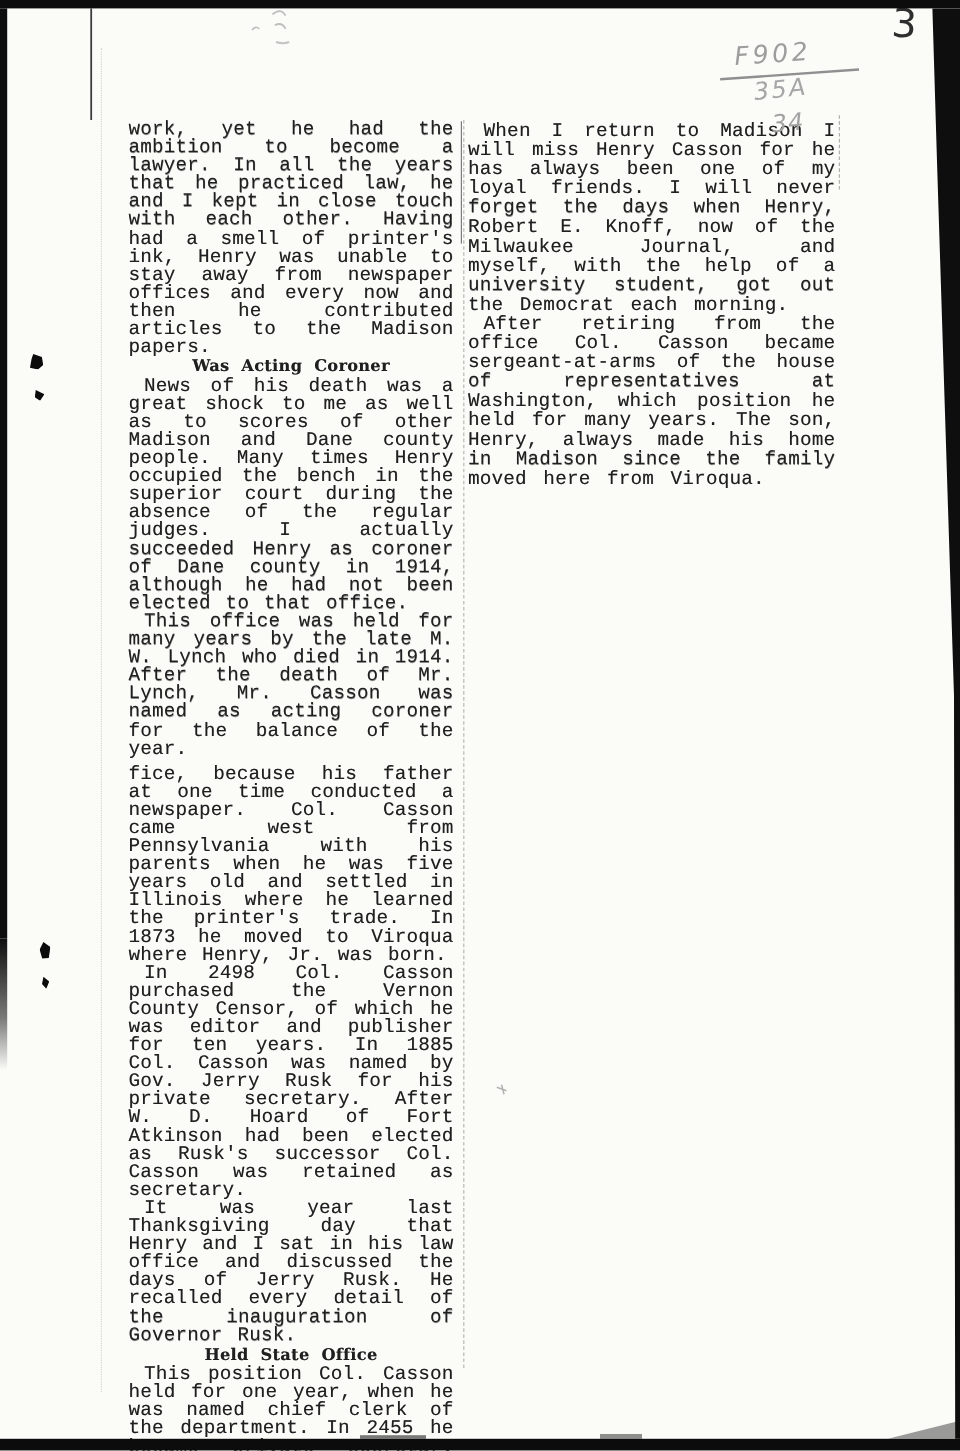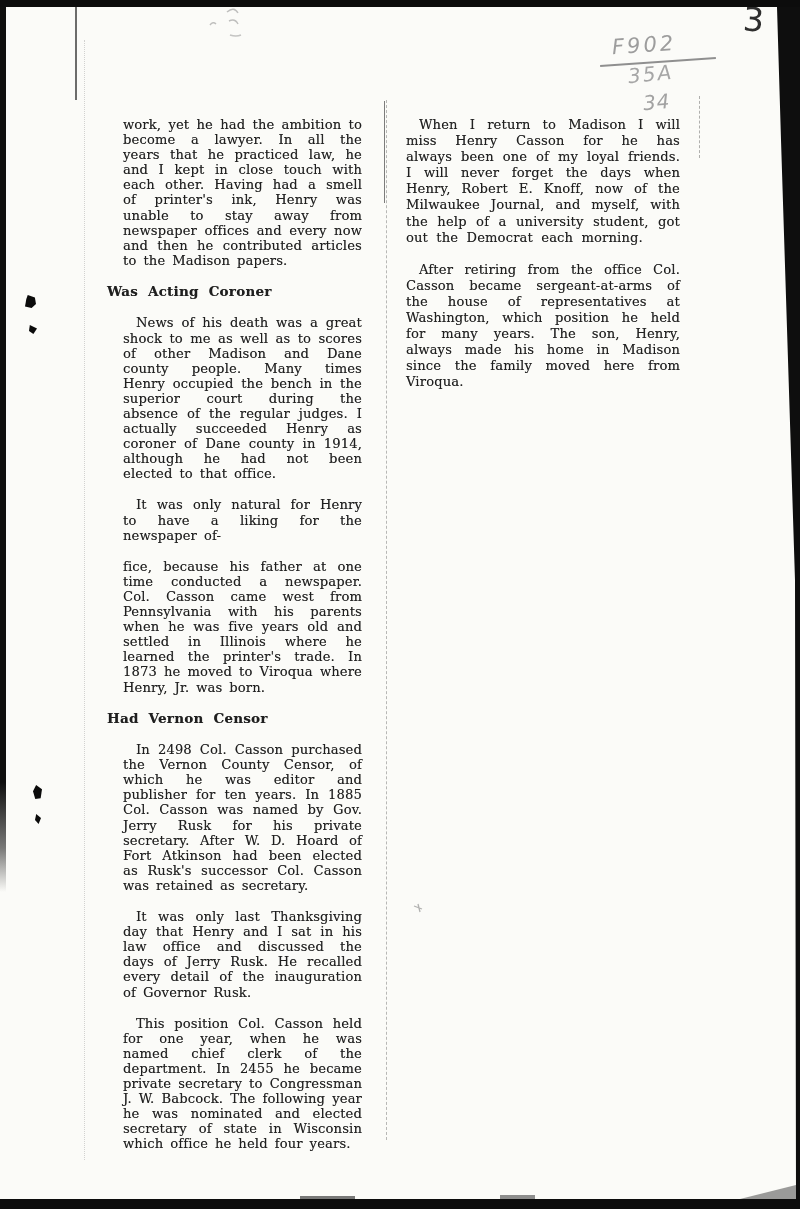"work, yet he had the" .column p.paragraph { font-family: none -> Liberation Mono, monospace; font-size: 13px -> 16px; margin: 16px -> 0 }
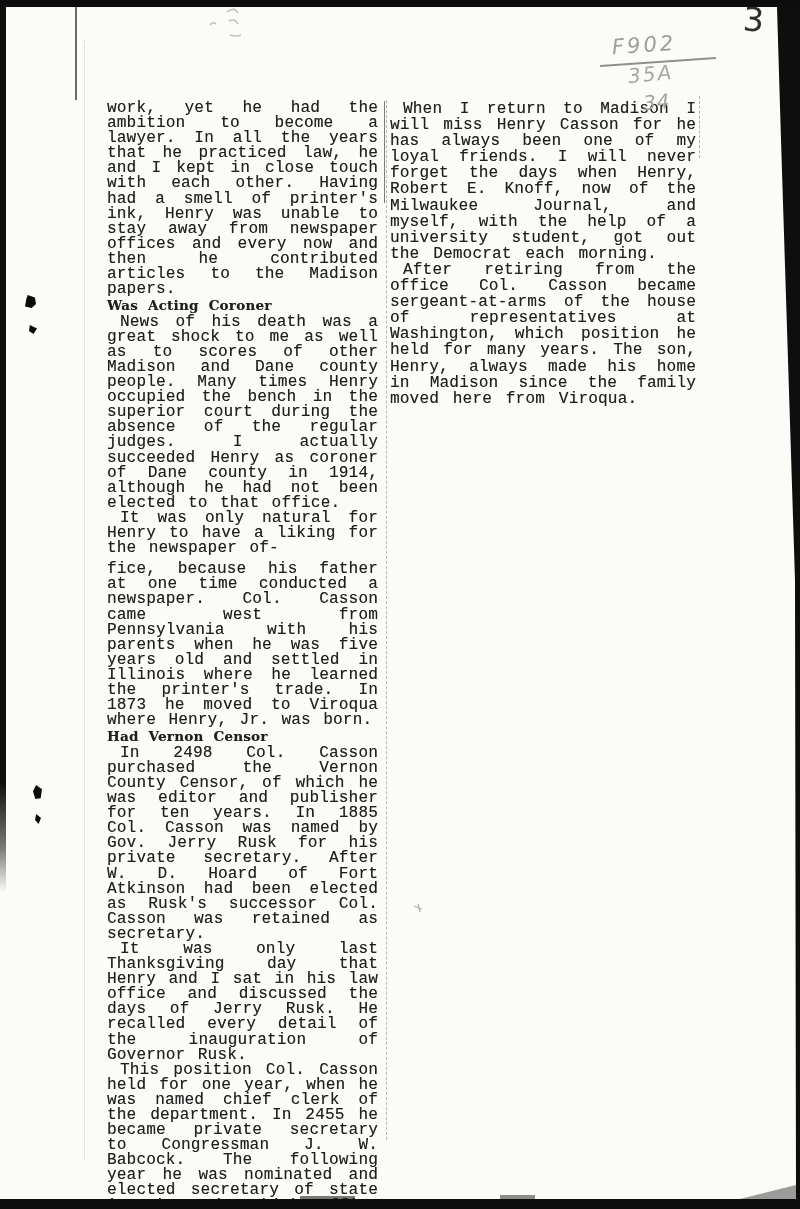"Was Acting Coroner" .column h3.heading { text-align: none -> center }
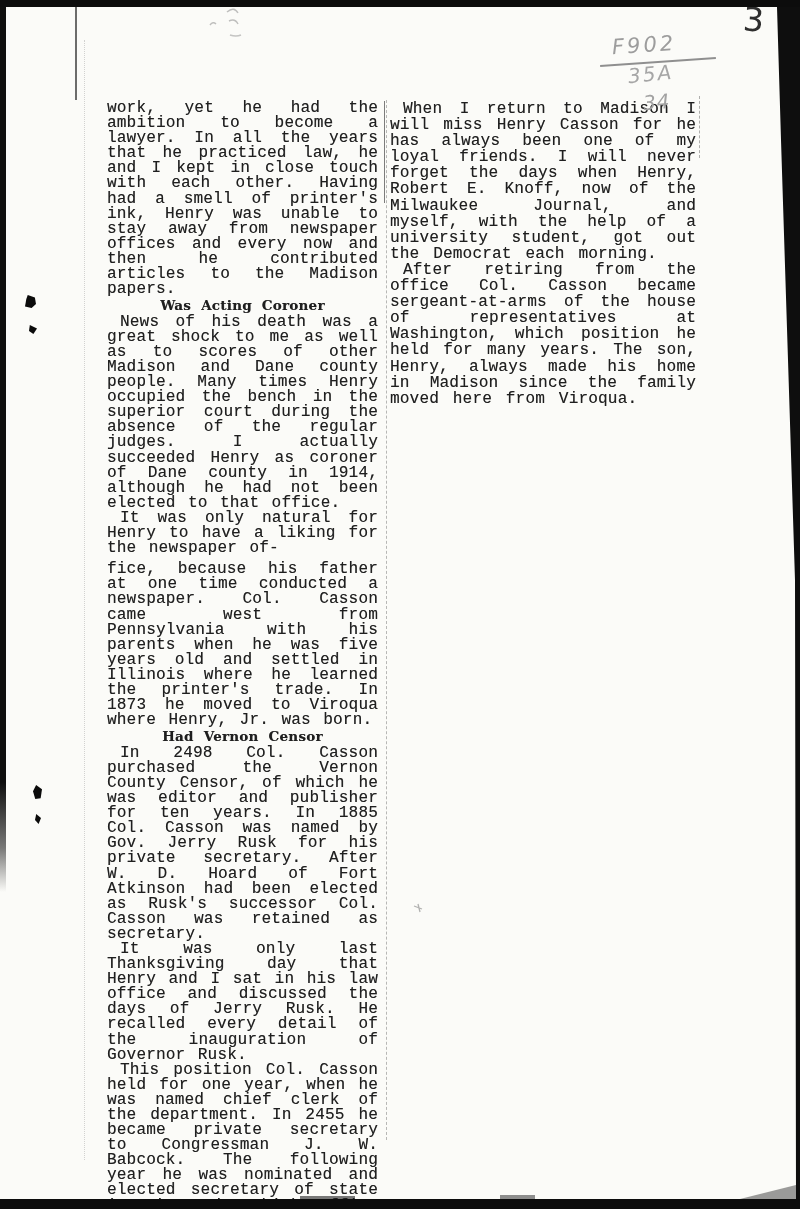"This office was held for" p.paragraph { html: none -> <p>This office was held for many years by the late M. W. Lynch who died in 1914. After the death of Mr. Lynch, Mr. Casson was named as acting coroner for the balance of the year.</p> }
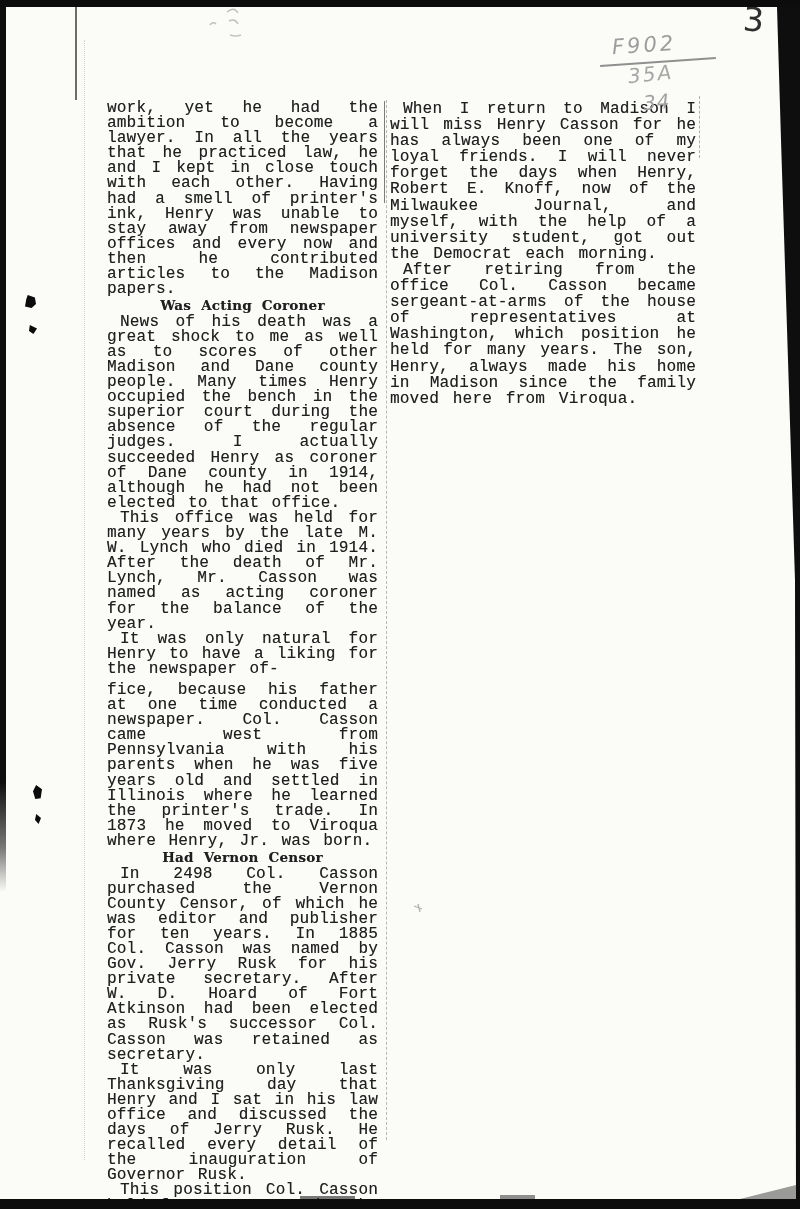"It was only natural for" p.paragraph { html: <p>It was only natural for Henry to have a liking for the newspaper of-</p> -> none }
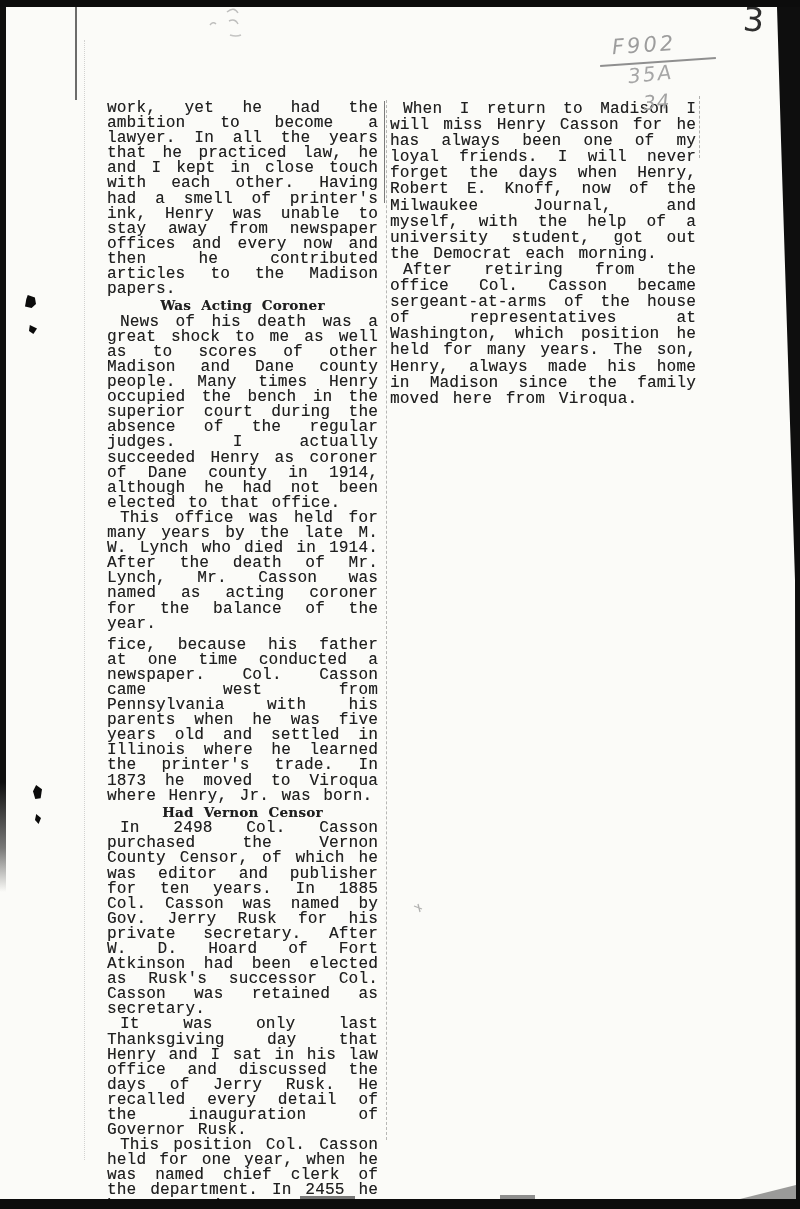"Had Vernon Censor" h3.heading { html: <h3>Had Vernon Censor</h3> -> none }
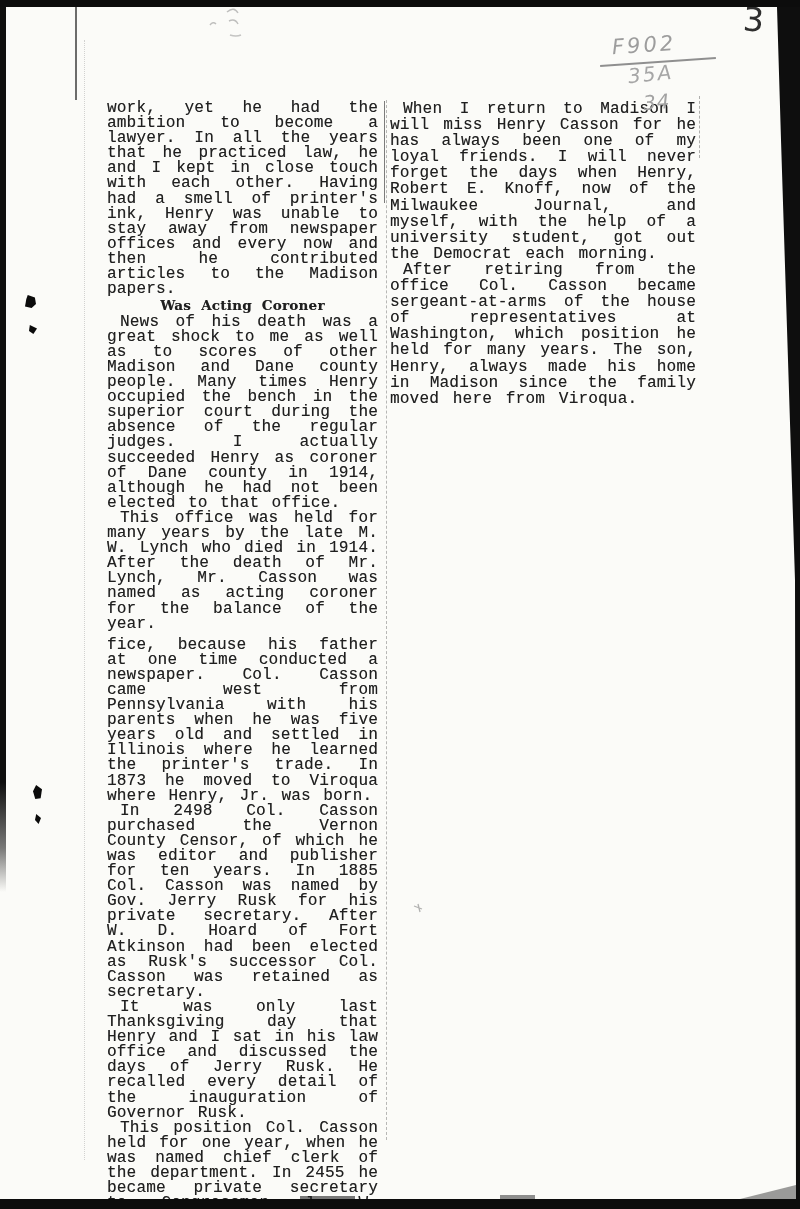"It was only last Thanksgiving" p.paragraph { text: only -> year }
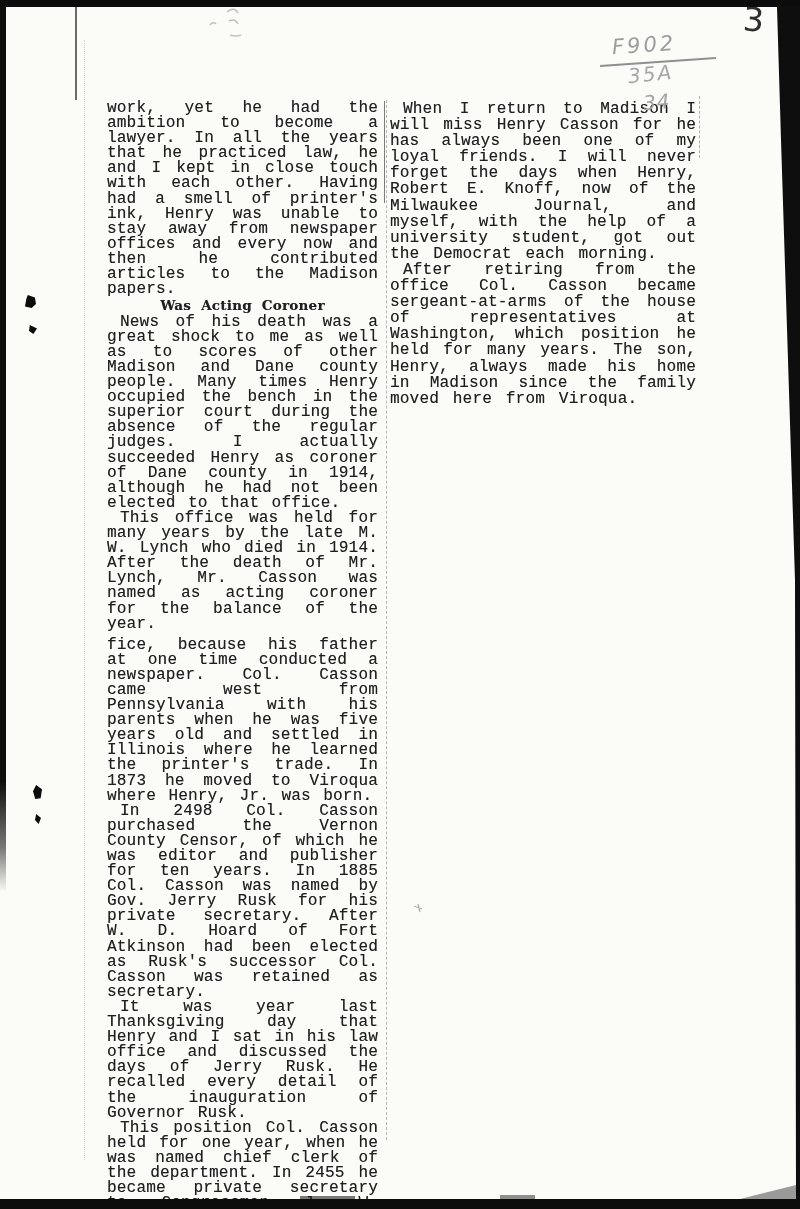"Held State Office" h3.heading { html: none -> <h3>Held State Office</h3> }
